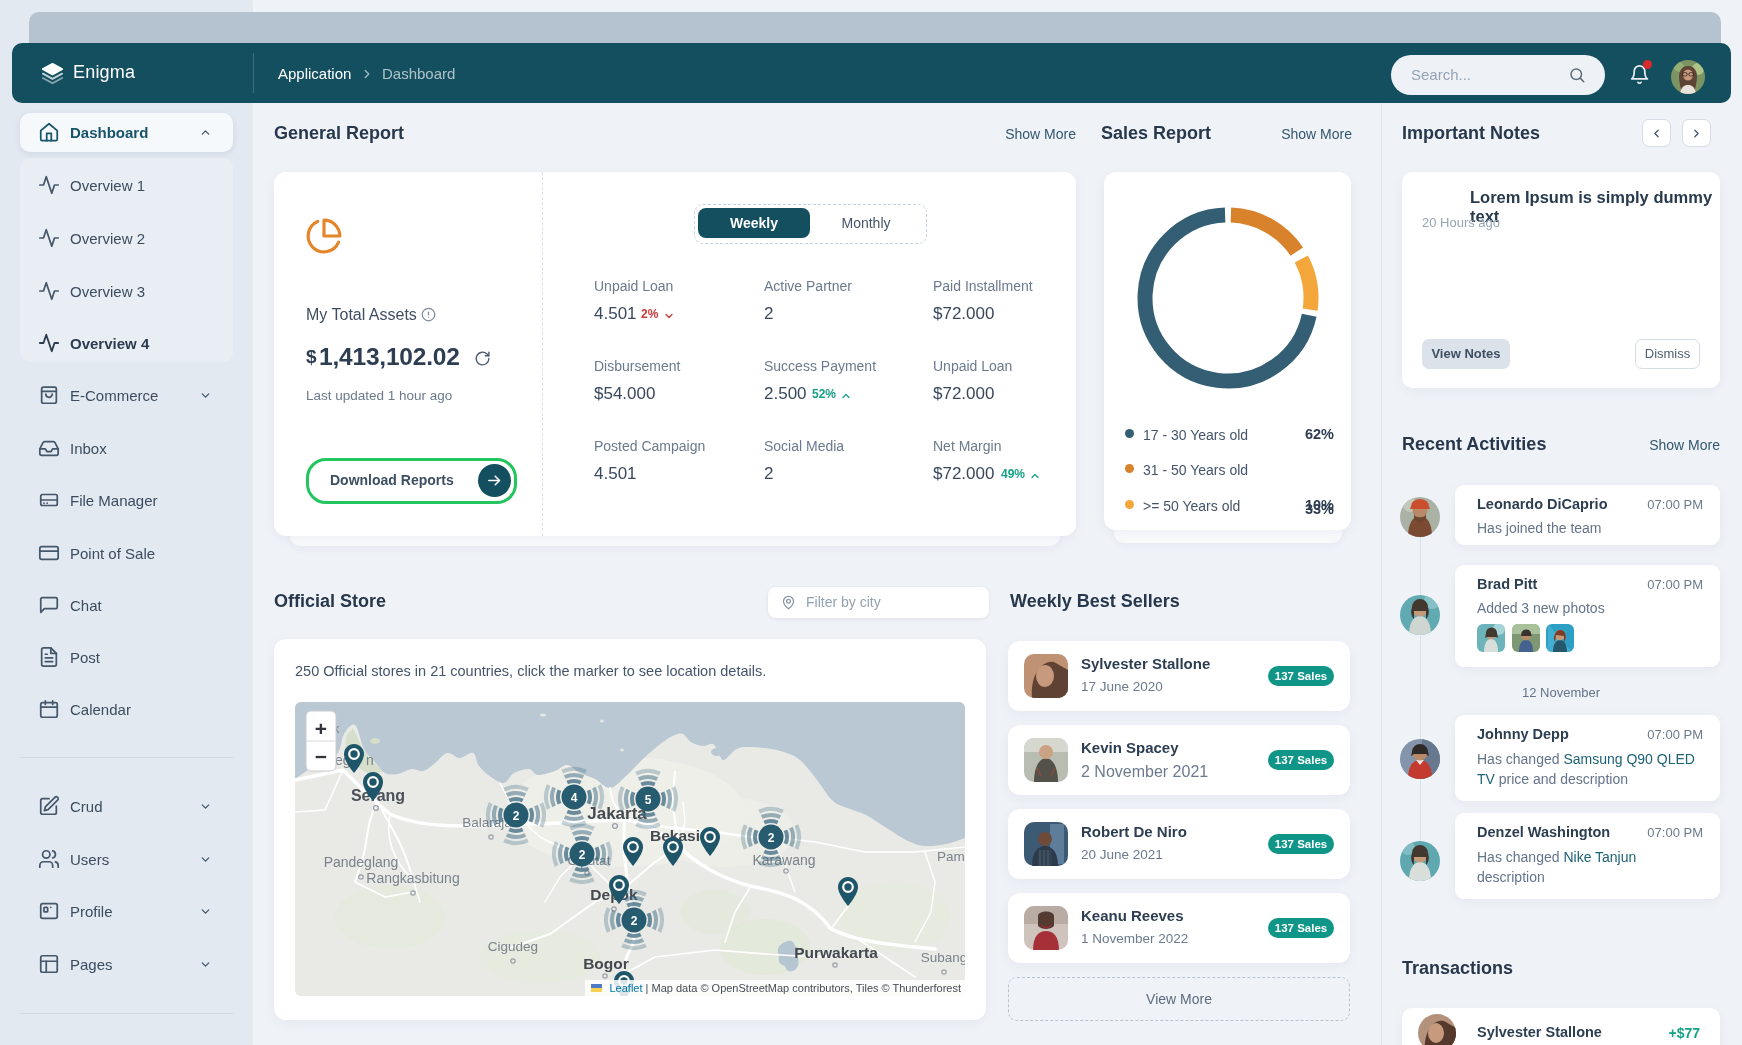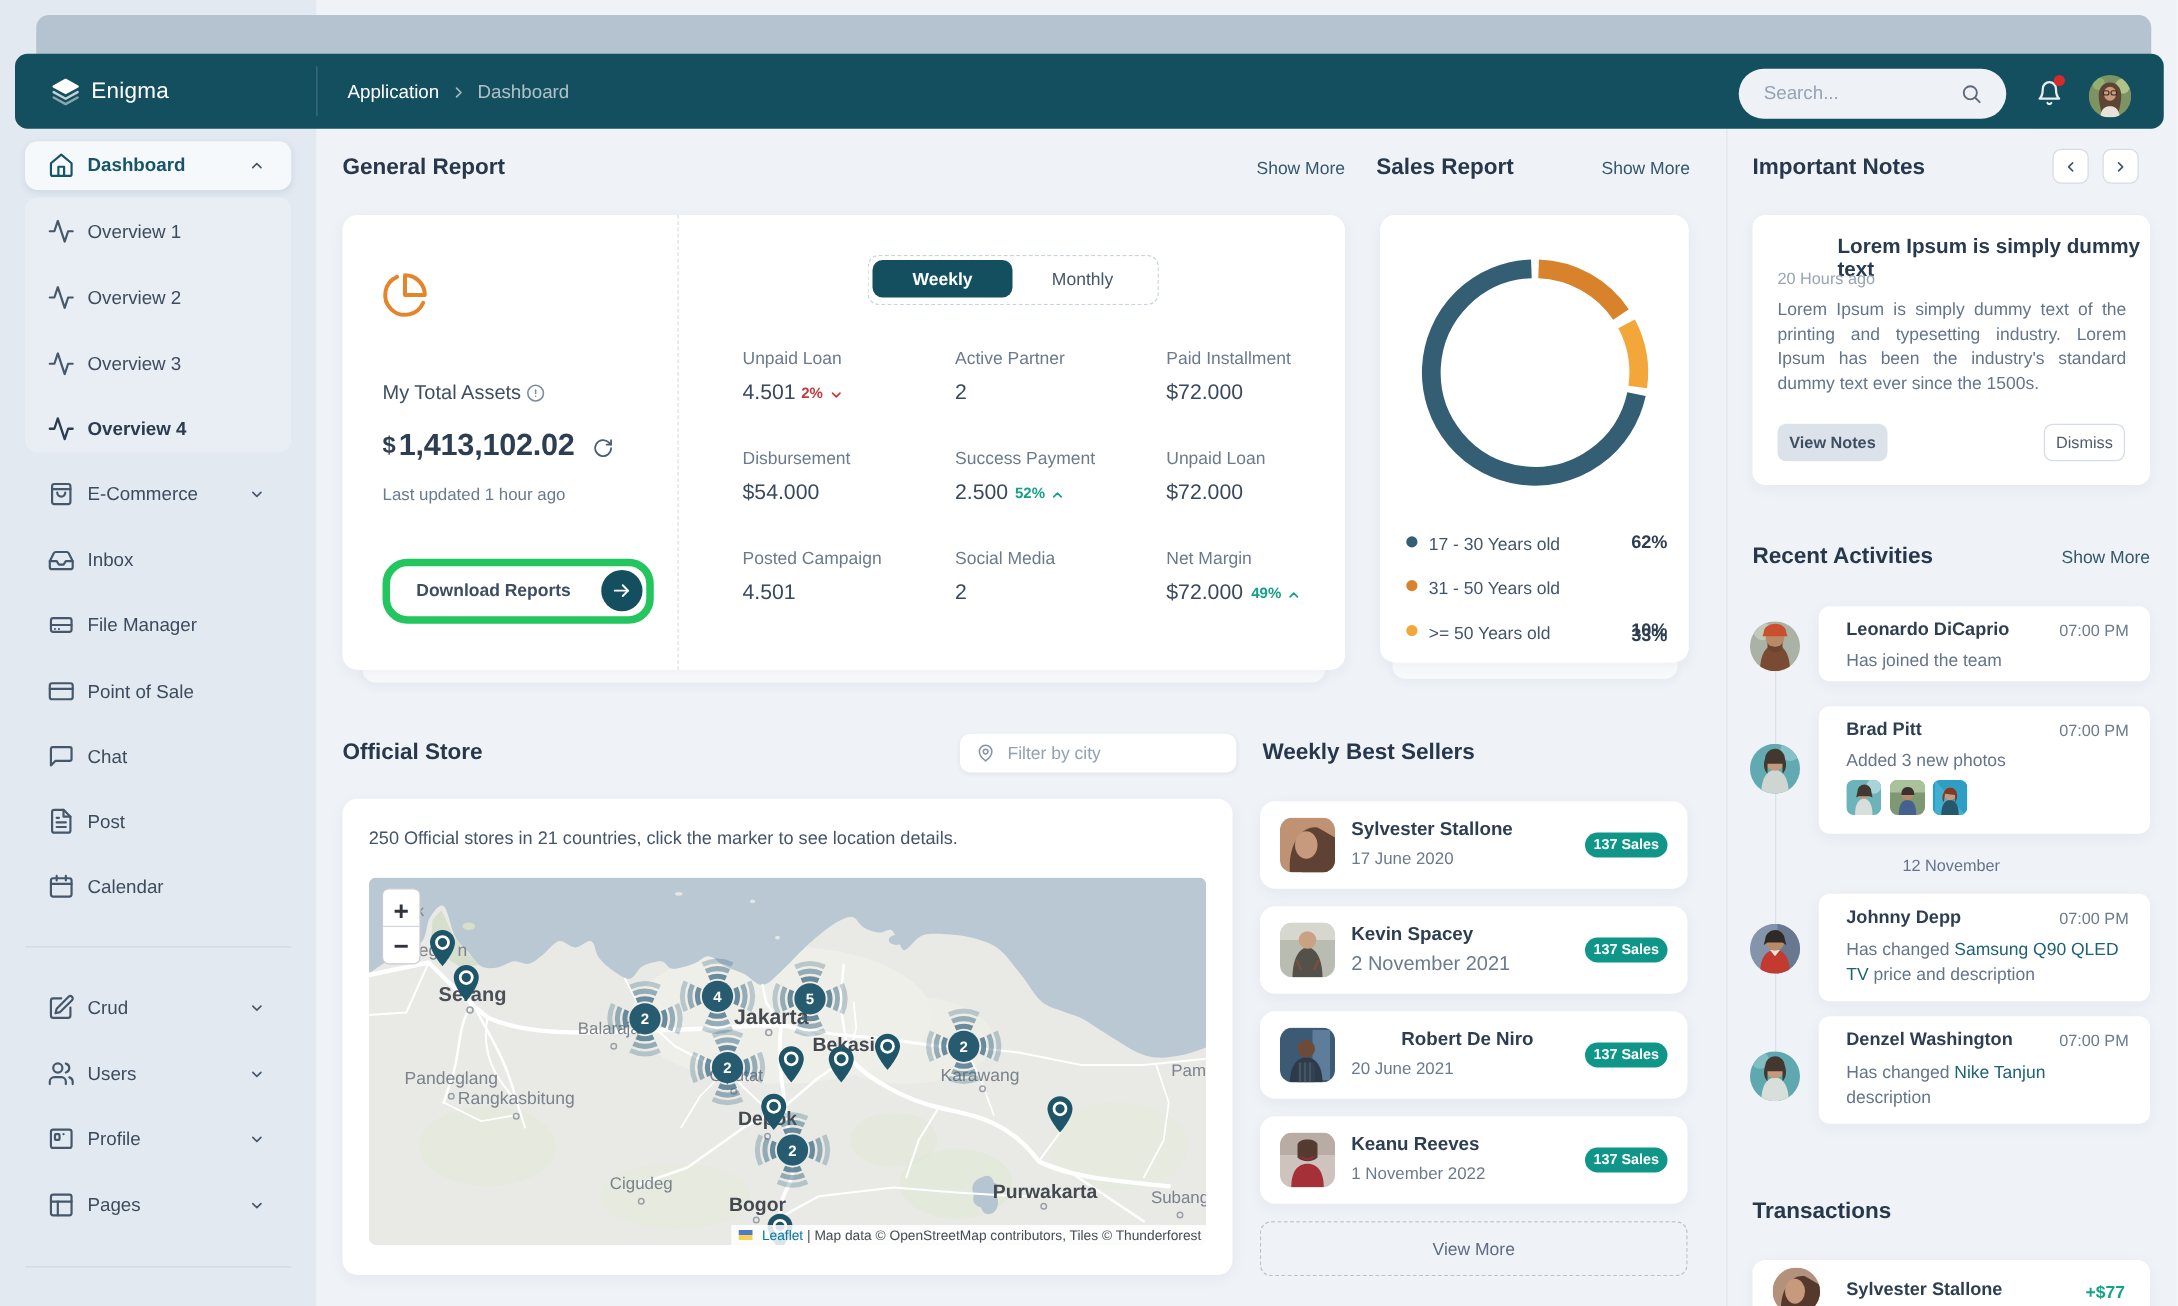"Lorem Ipsum is simply dummy text of" div.abs { html: <div>Lorem Ipsum is simply dummy text of the printing and typesetting industry. Lorem Ipsum has been the industry's standard dummy text ever since the 1500s.</div> -> none }
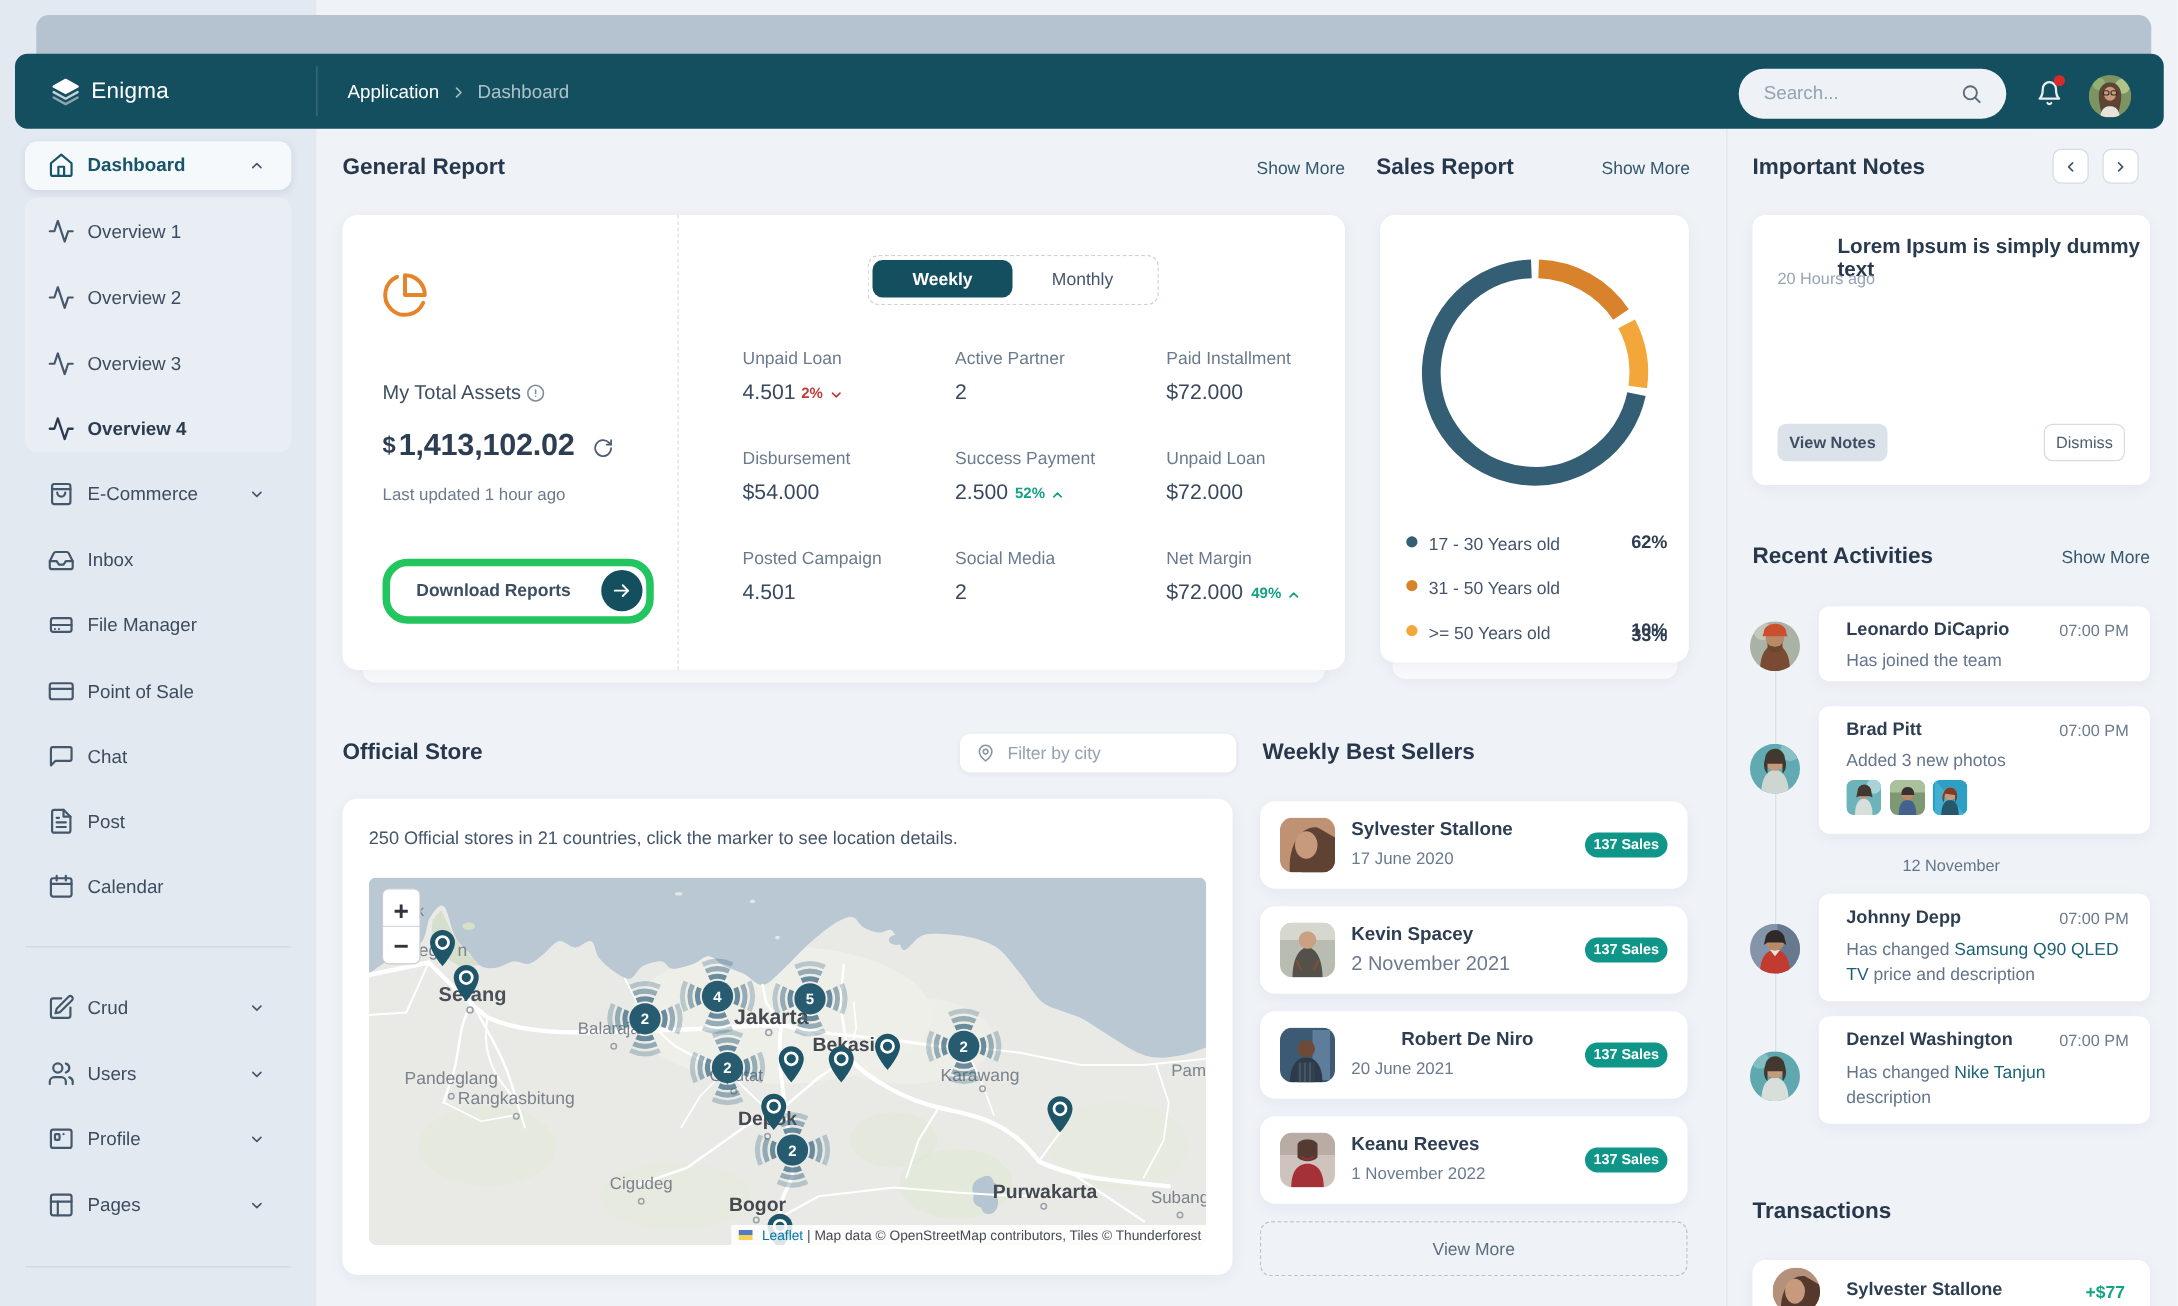"Download Reports" div.abs { border: 6px solid #22c55e -> 3px solid #22c55e; top: 275px -> 286px }
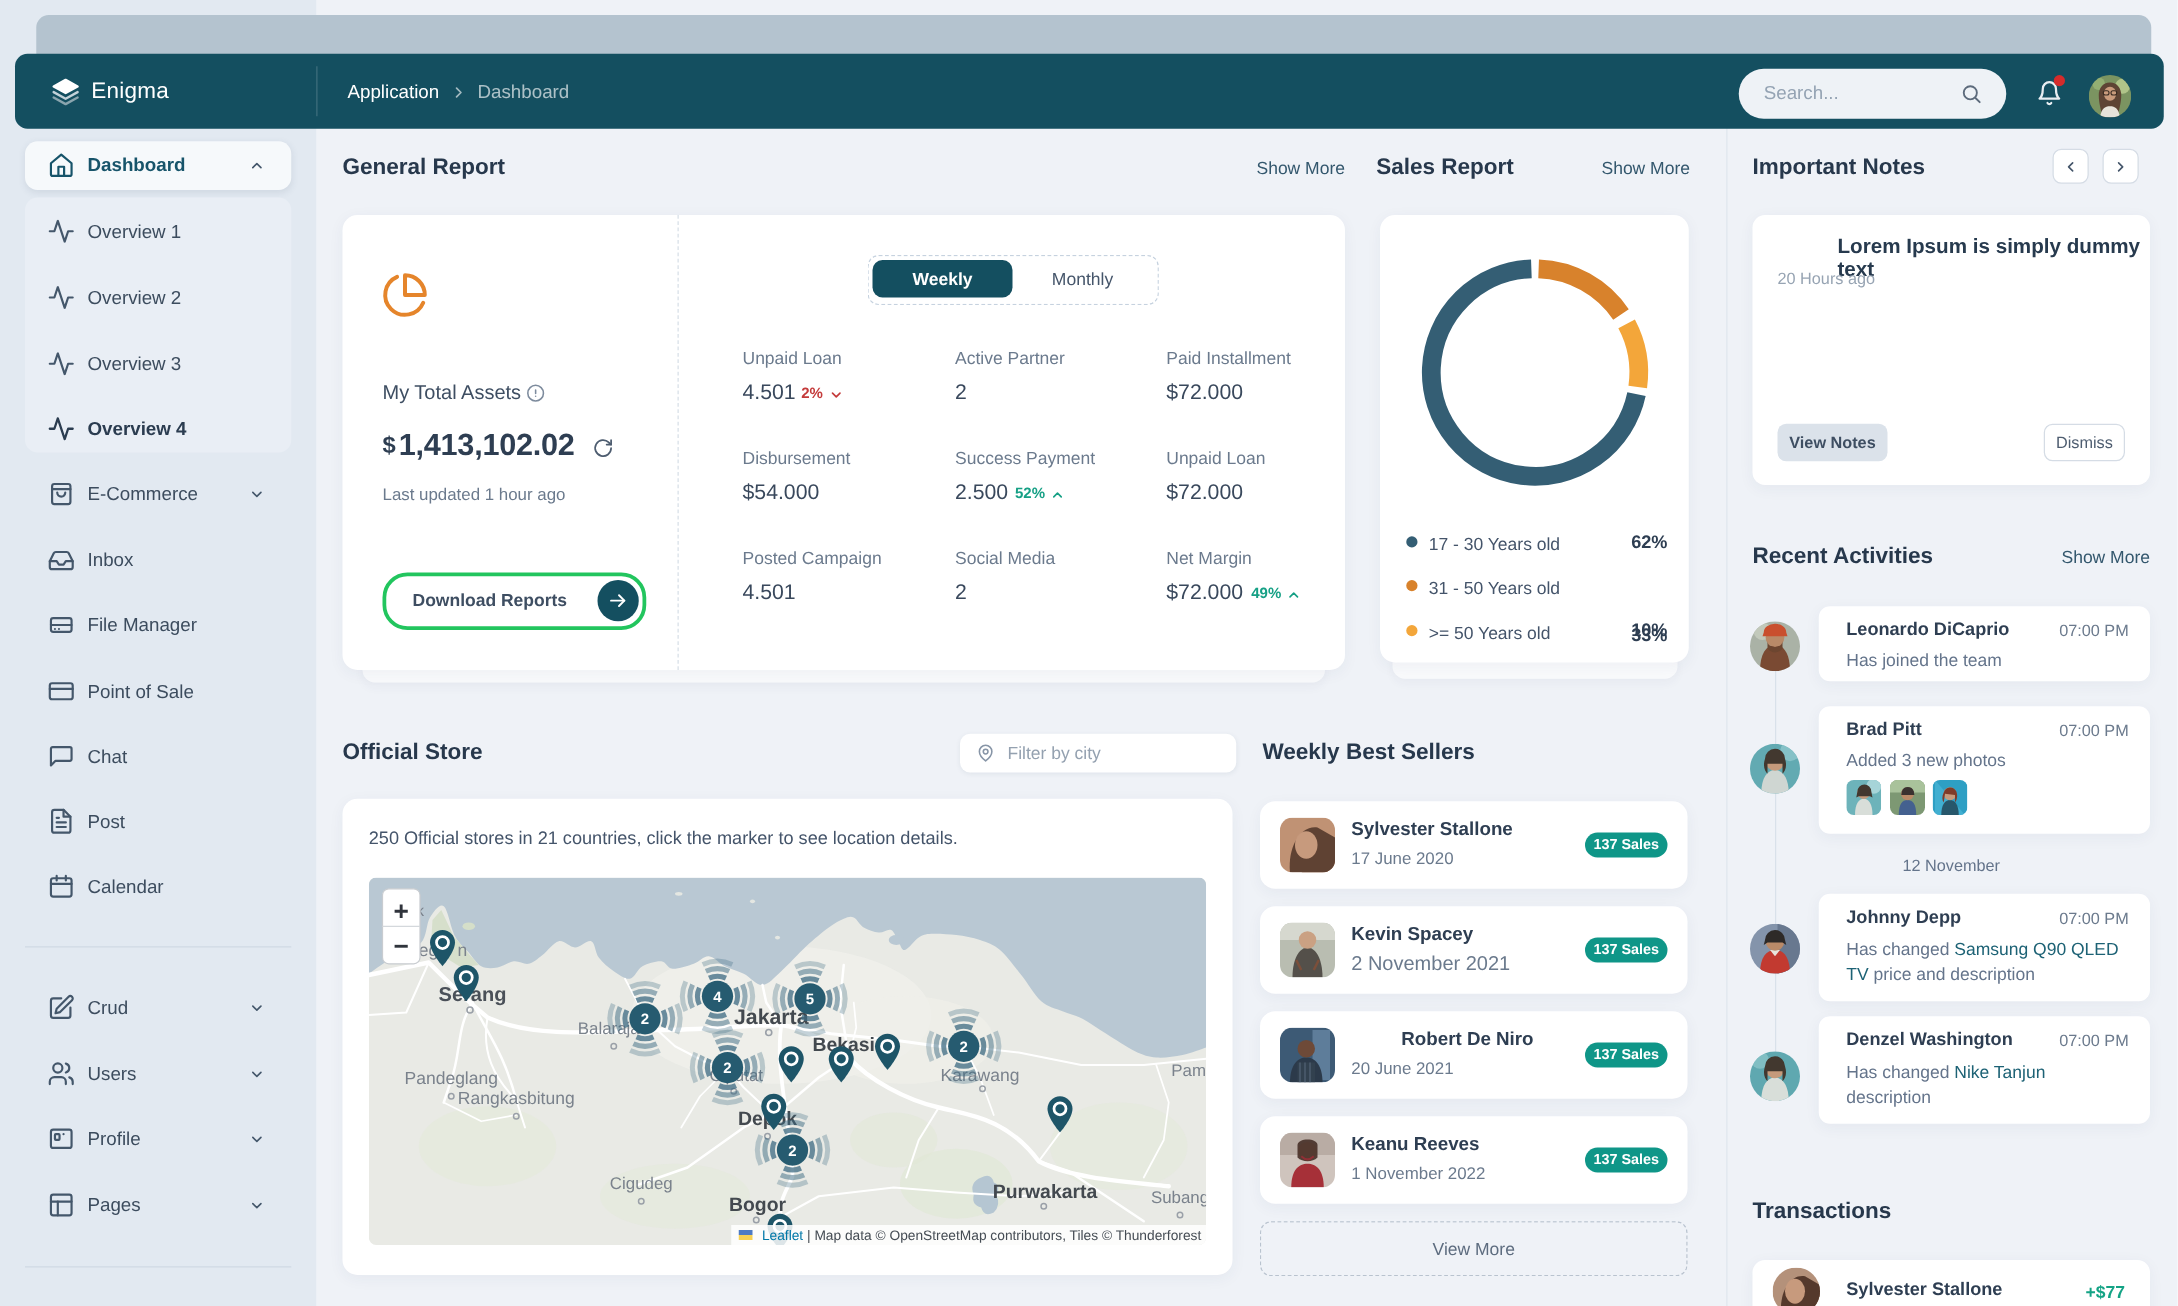"Robert De Niro" div.abs { margin-left: 40px -> none }
